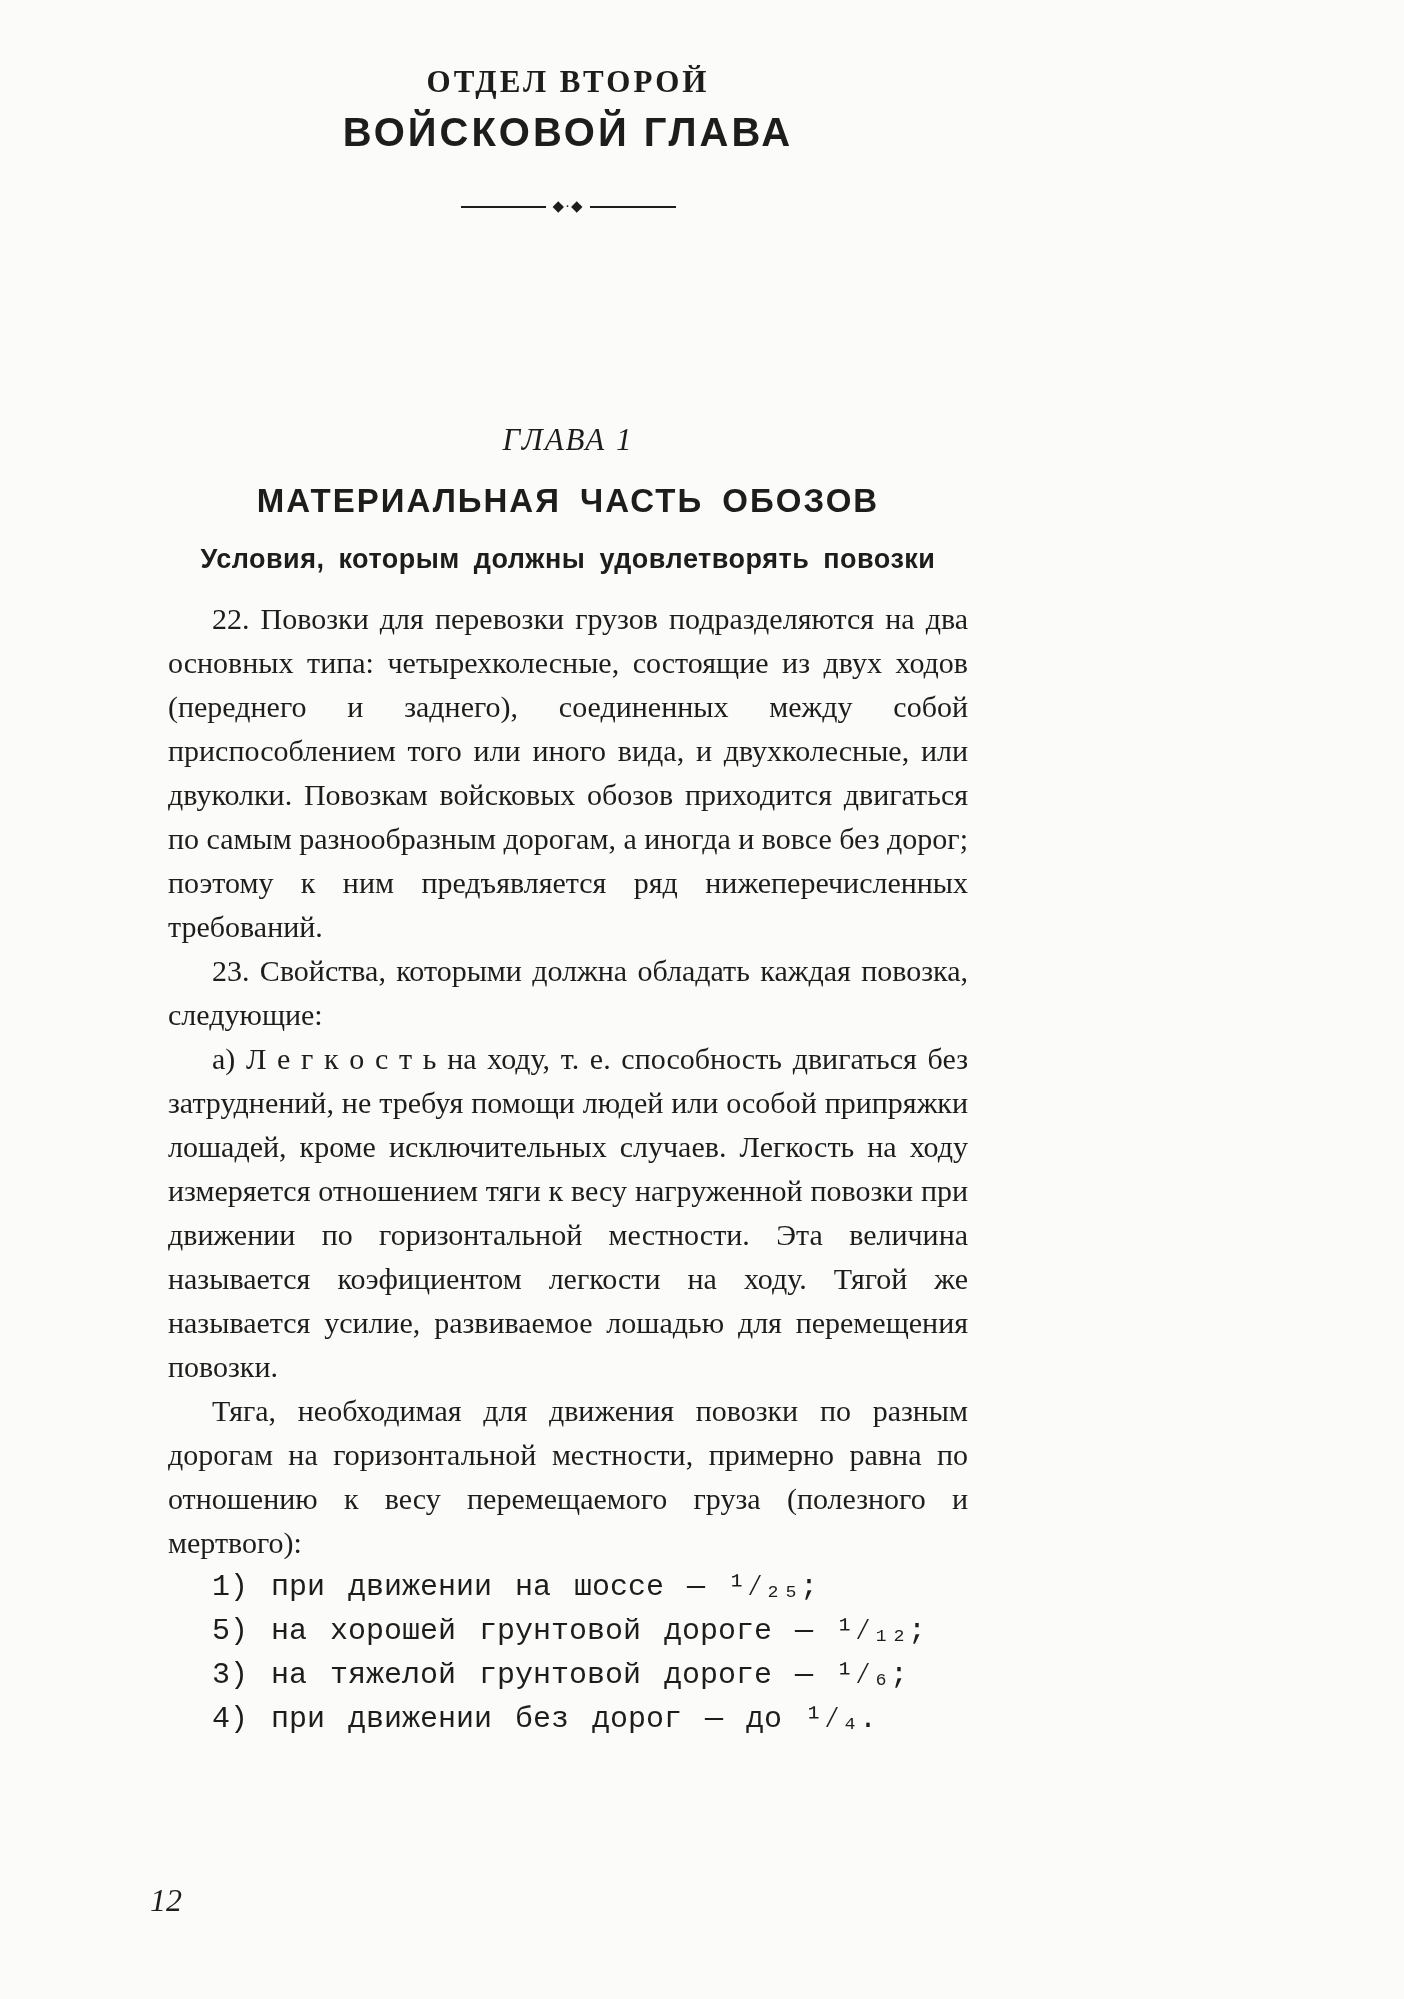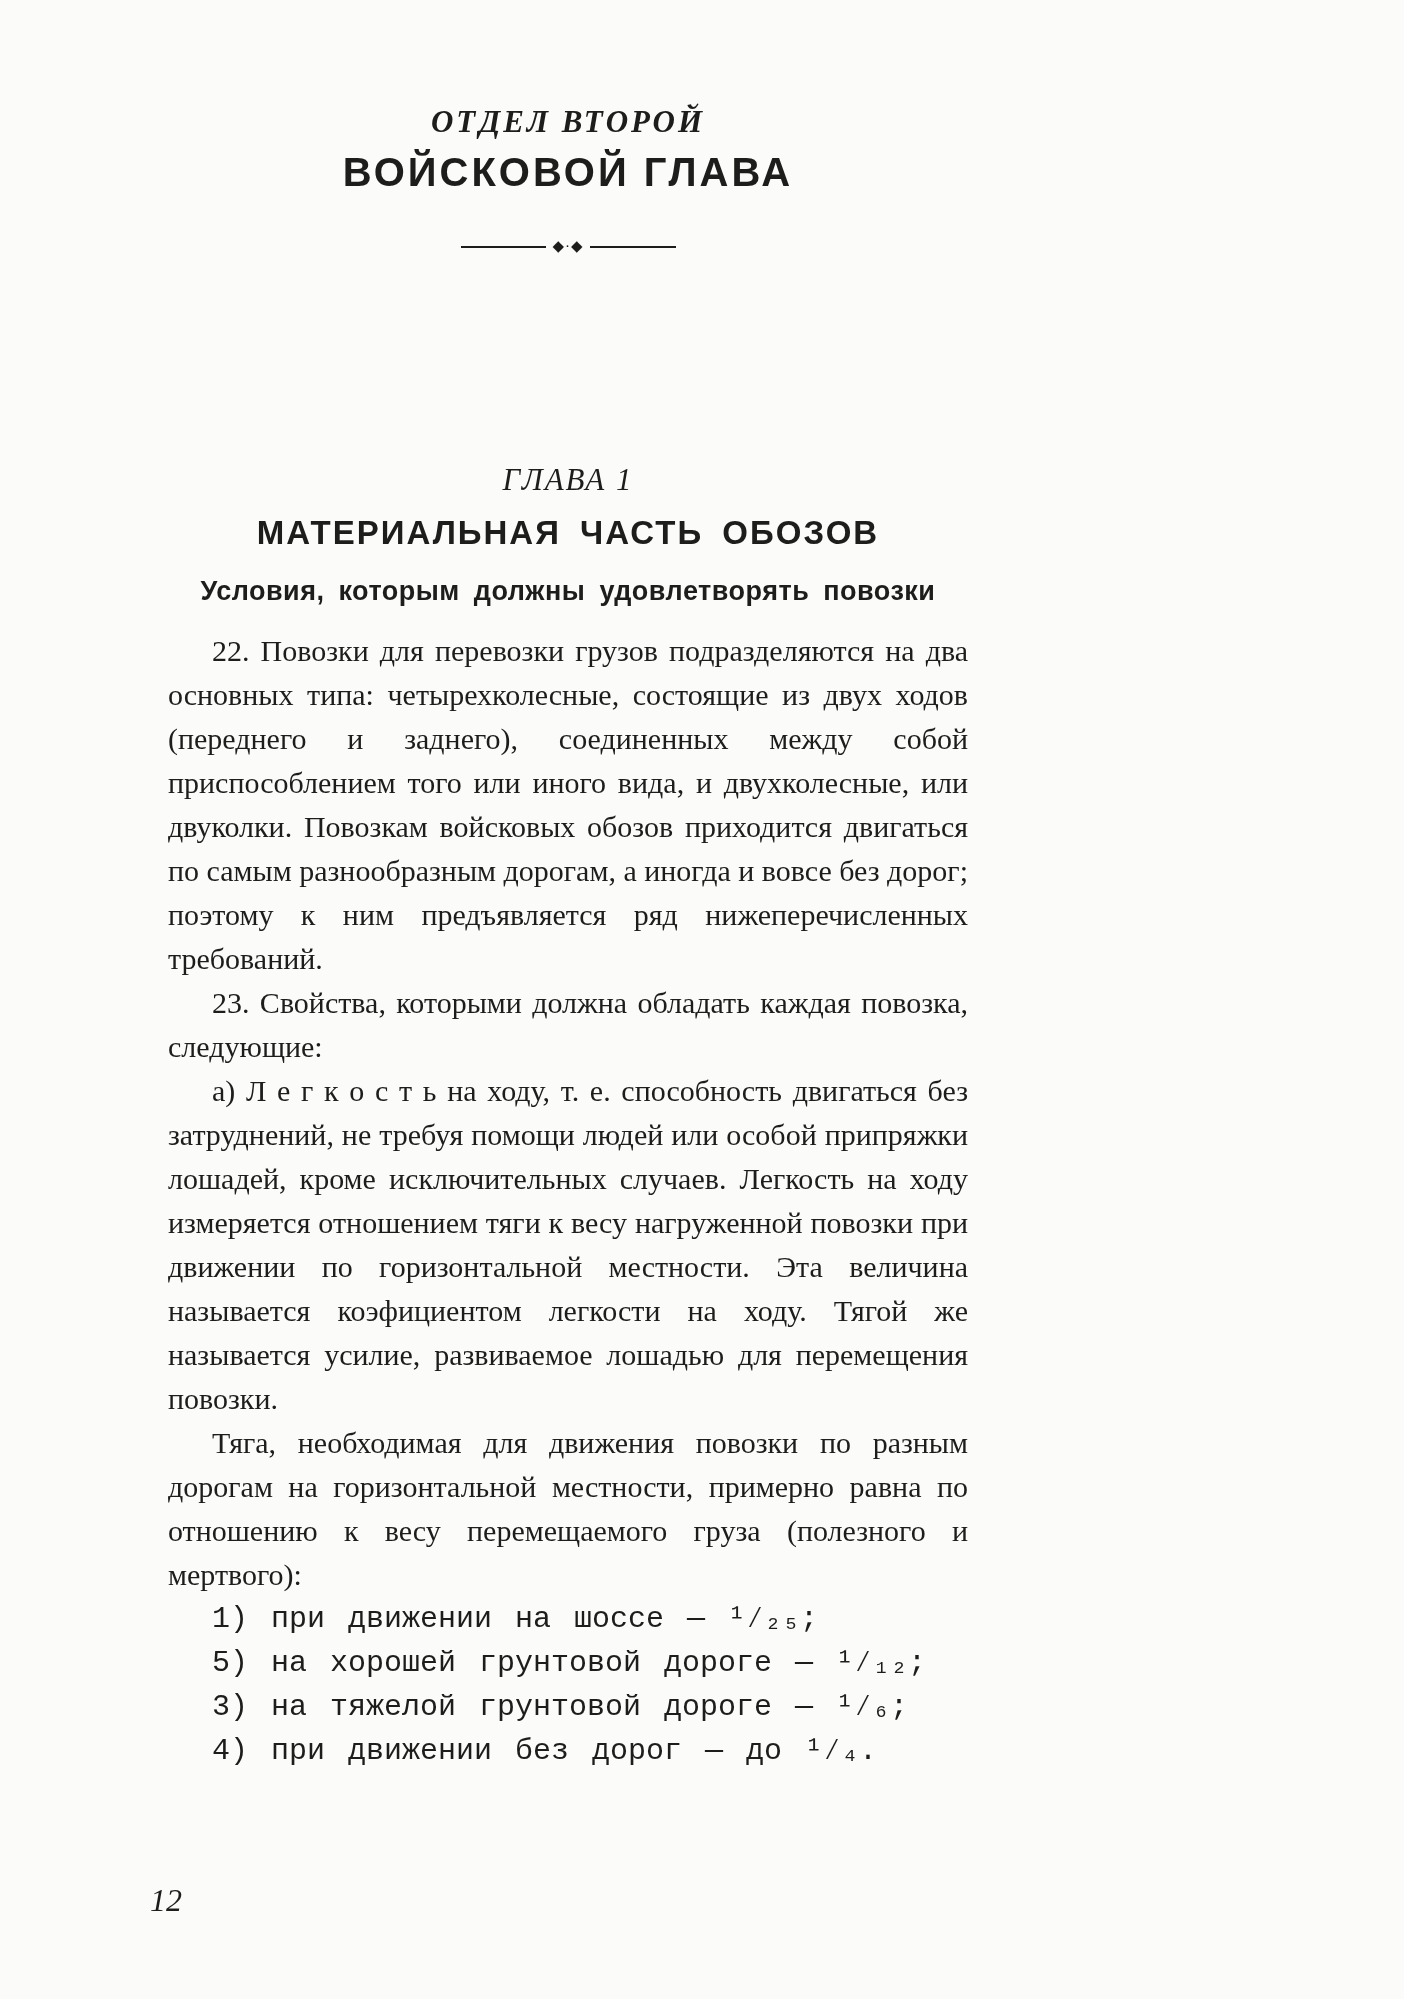"ОТДЕЛ ВТОРОЙ" .section-heading { font-style: italic -> none; margin-top: 104px -> 64px }
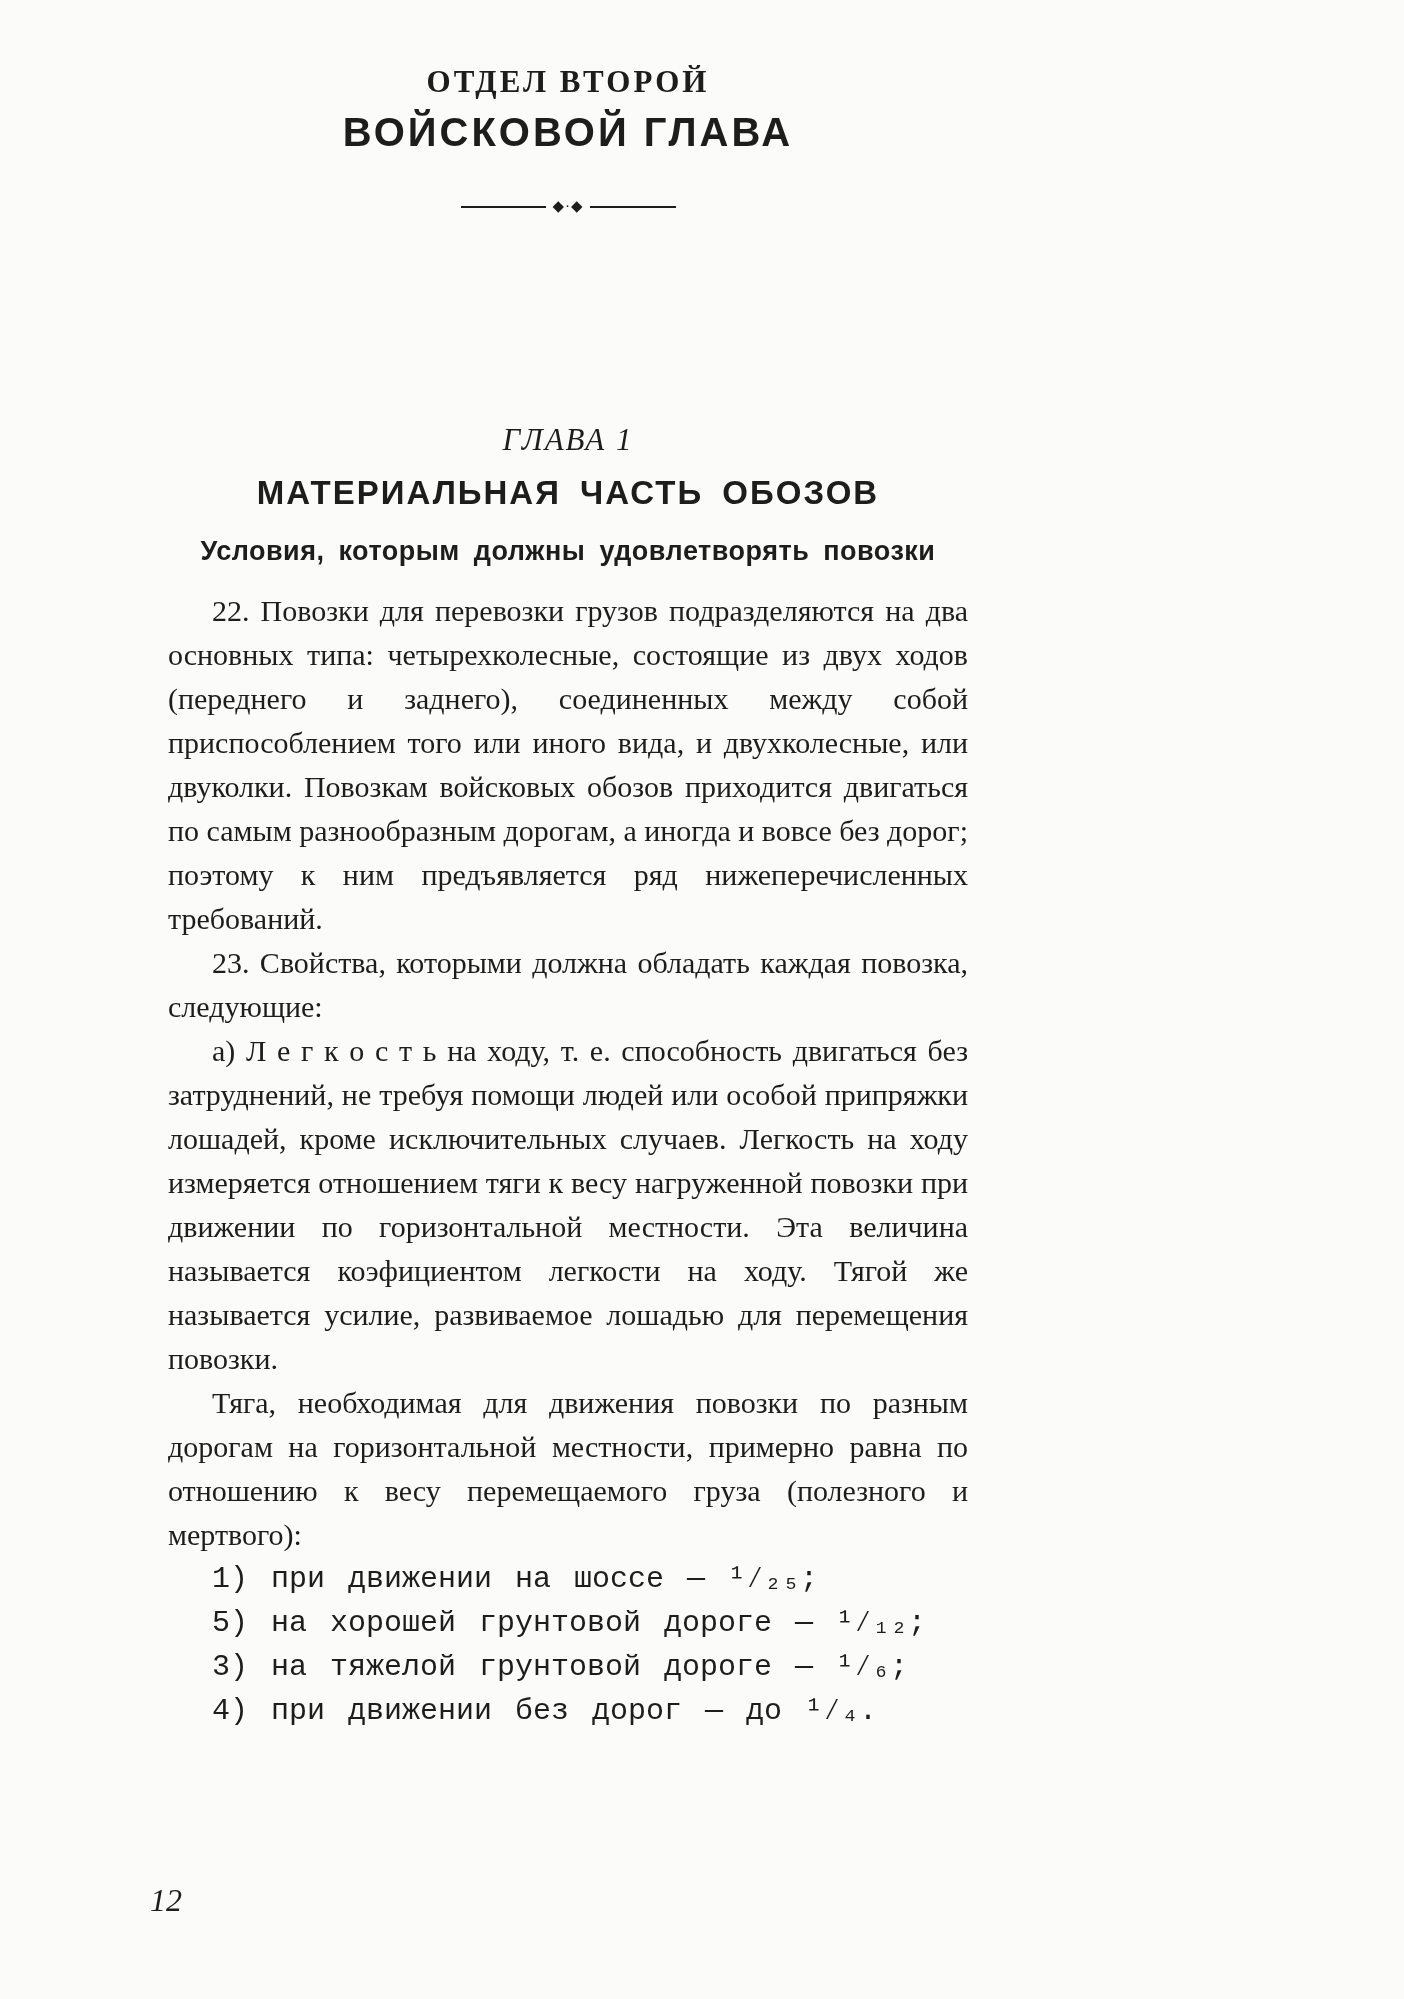"МАТЕРИАЛЬНАЯ ЧАСТЬ ОБОЗОВ" .chapter-title { margin-top: 16px -> 24px }
